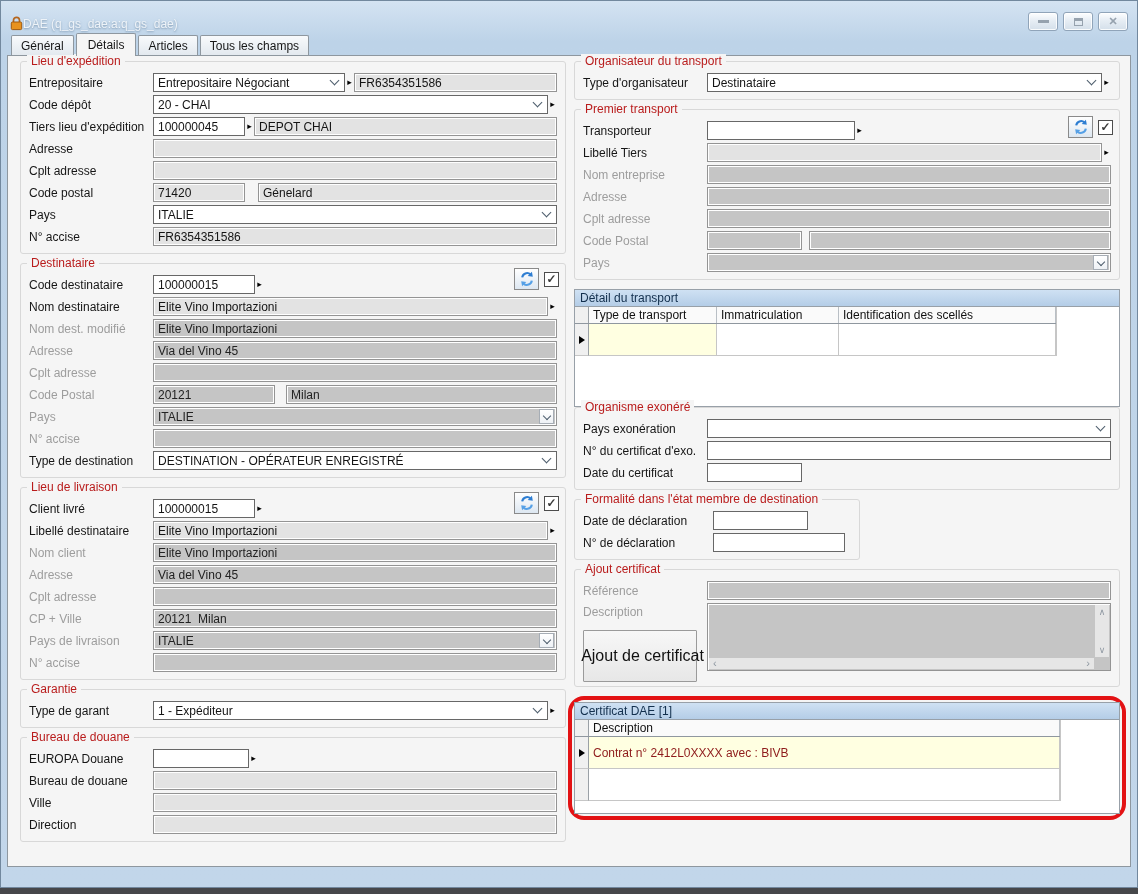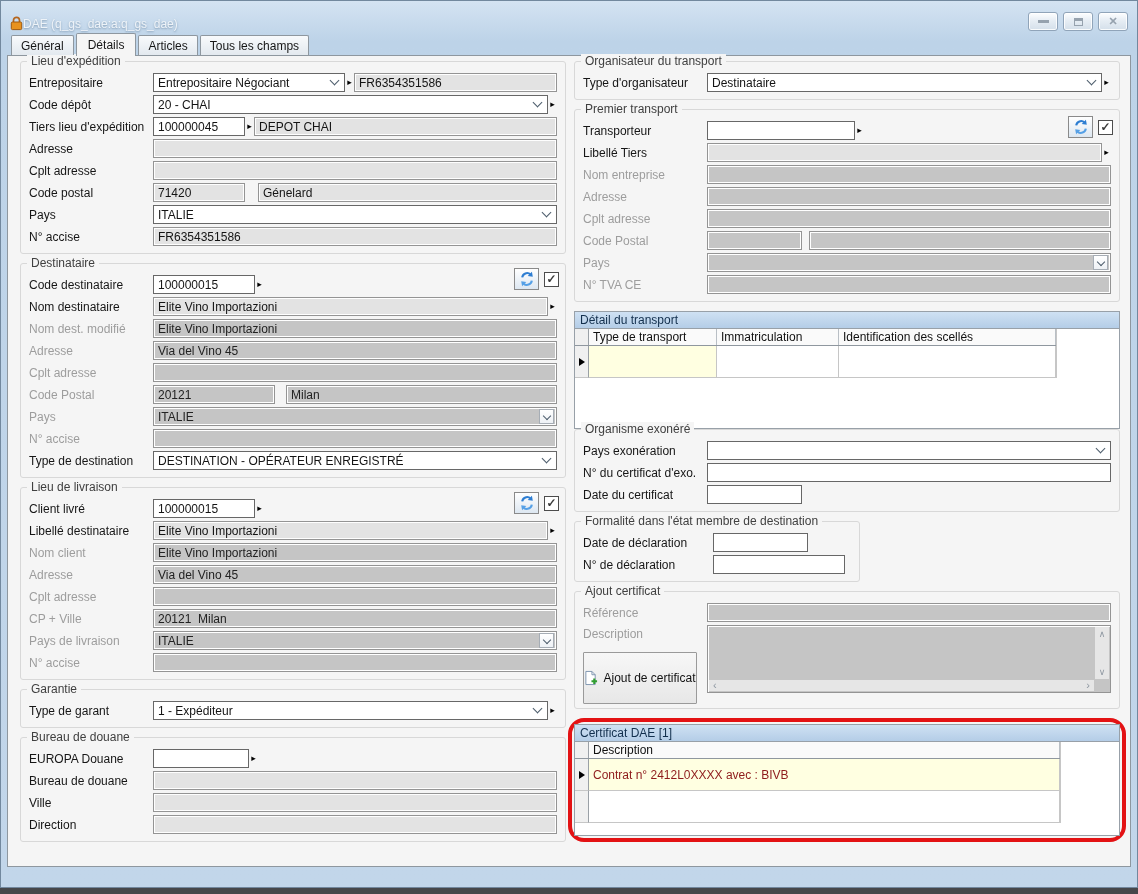"Lieu d'expédition" .gtitle { color: #404040 -> #b91c1c }
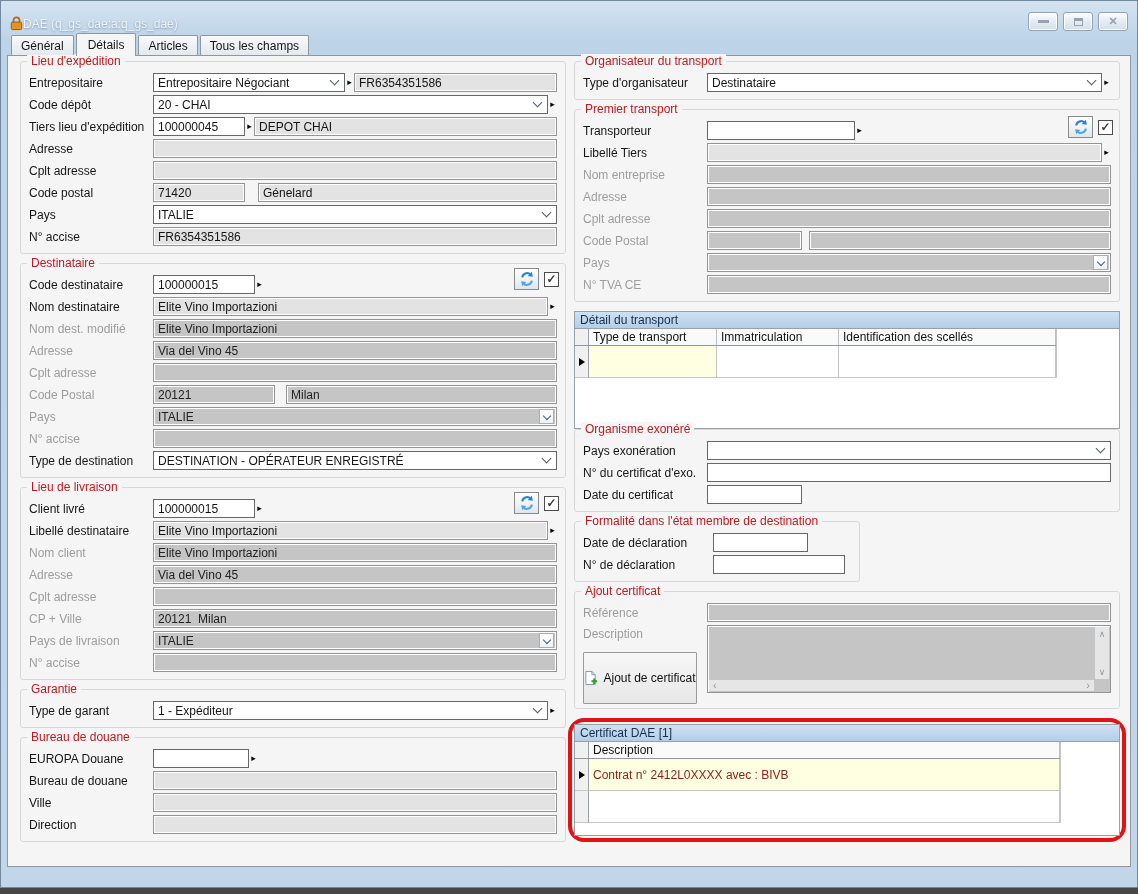"N° TVA CE" div.row { html: <div> <span>N° TVA CE</span> <div></div> </div> -> none }
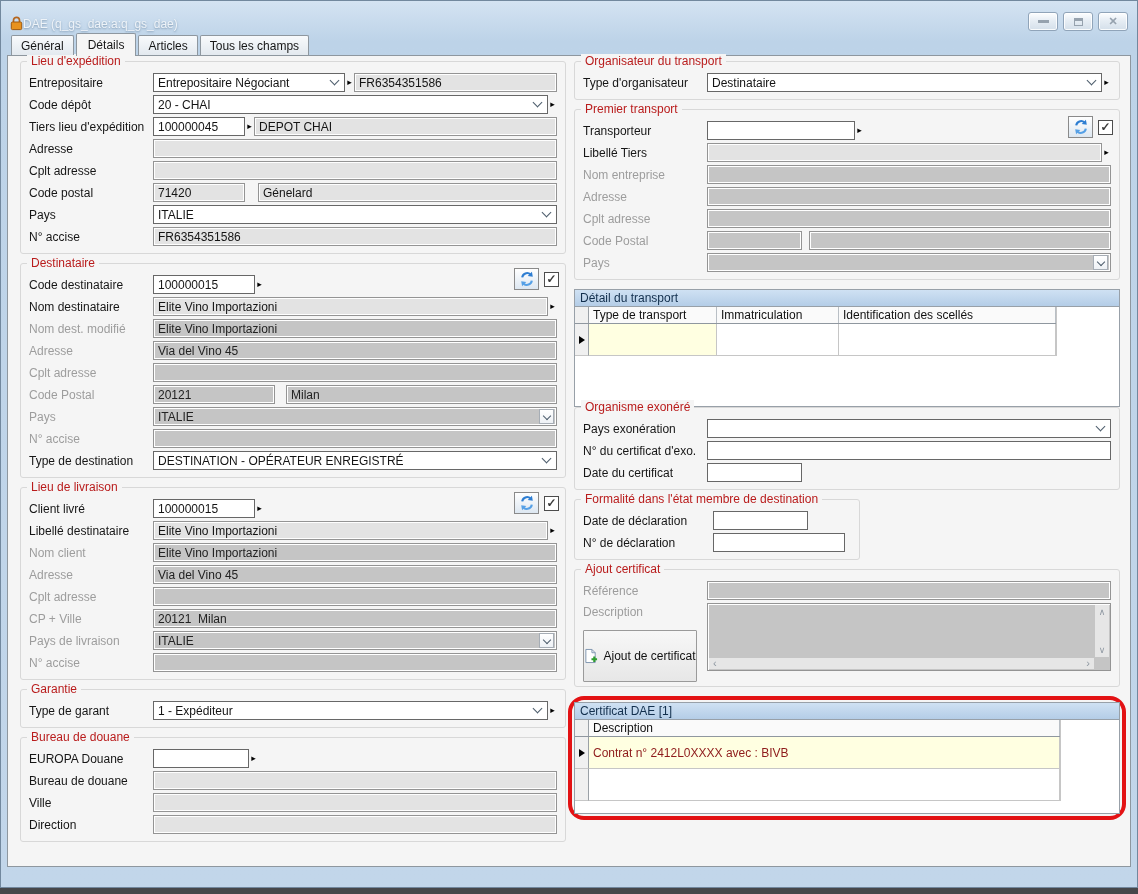"Ajout de certificat" .btn-ajout { font-size: 12px -> 16px }
